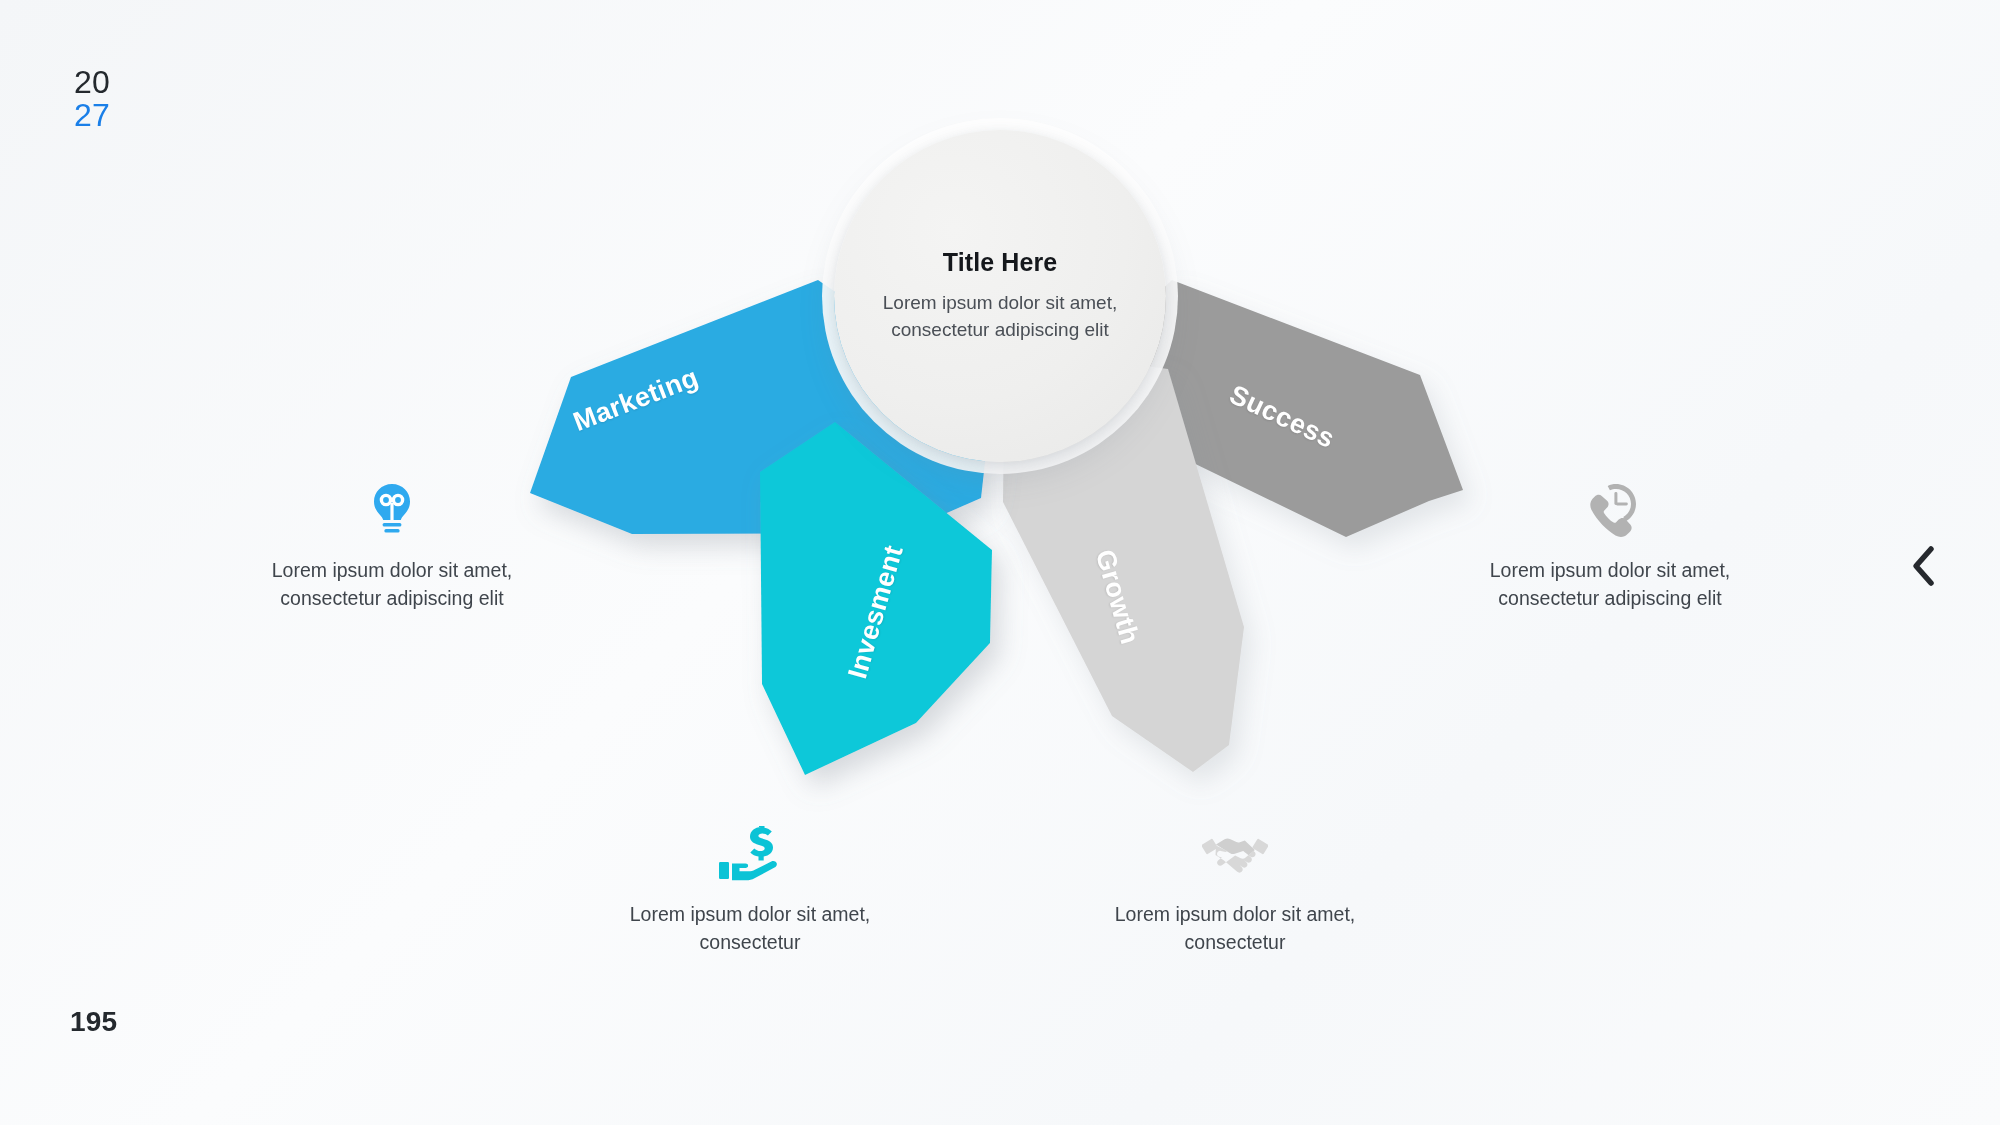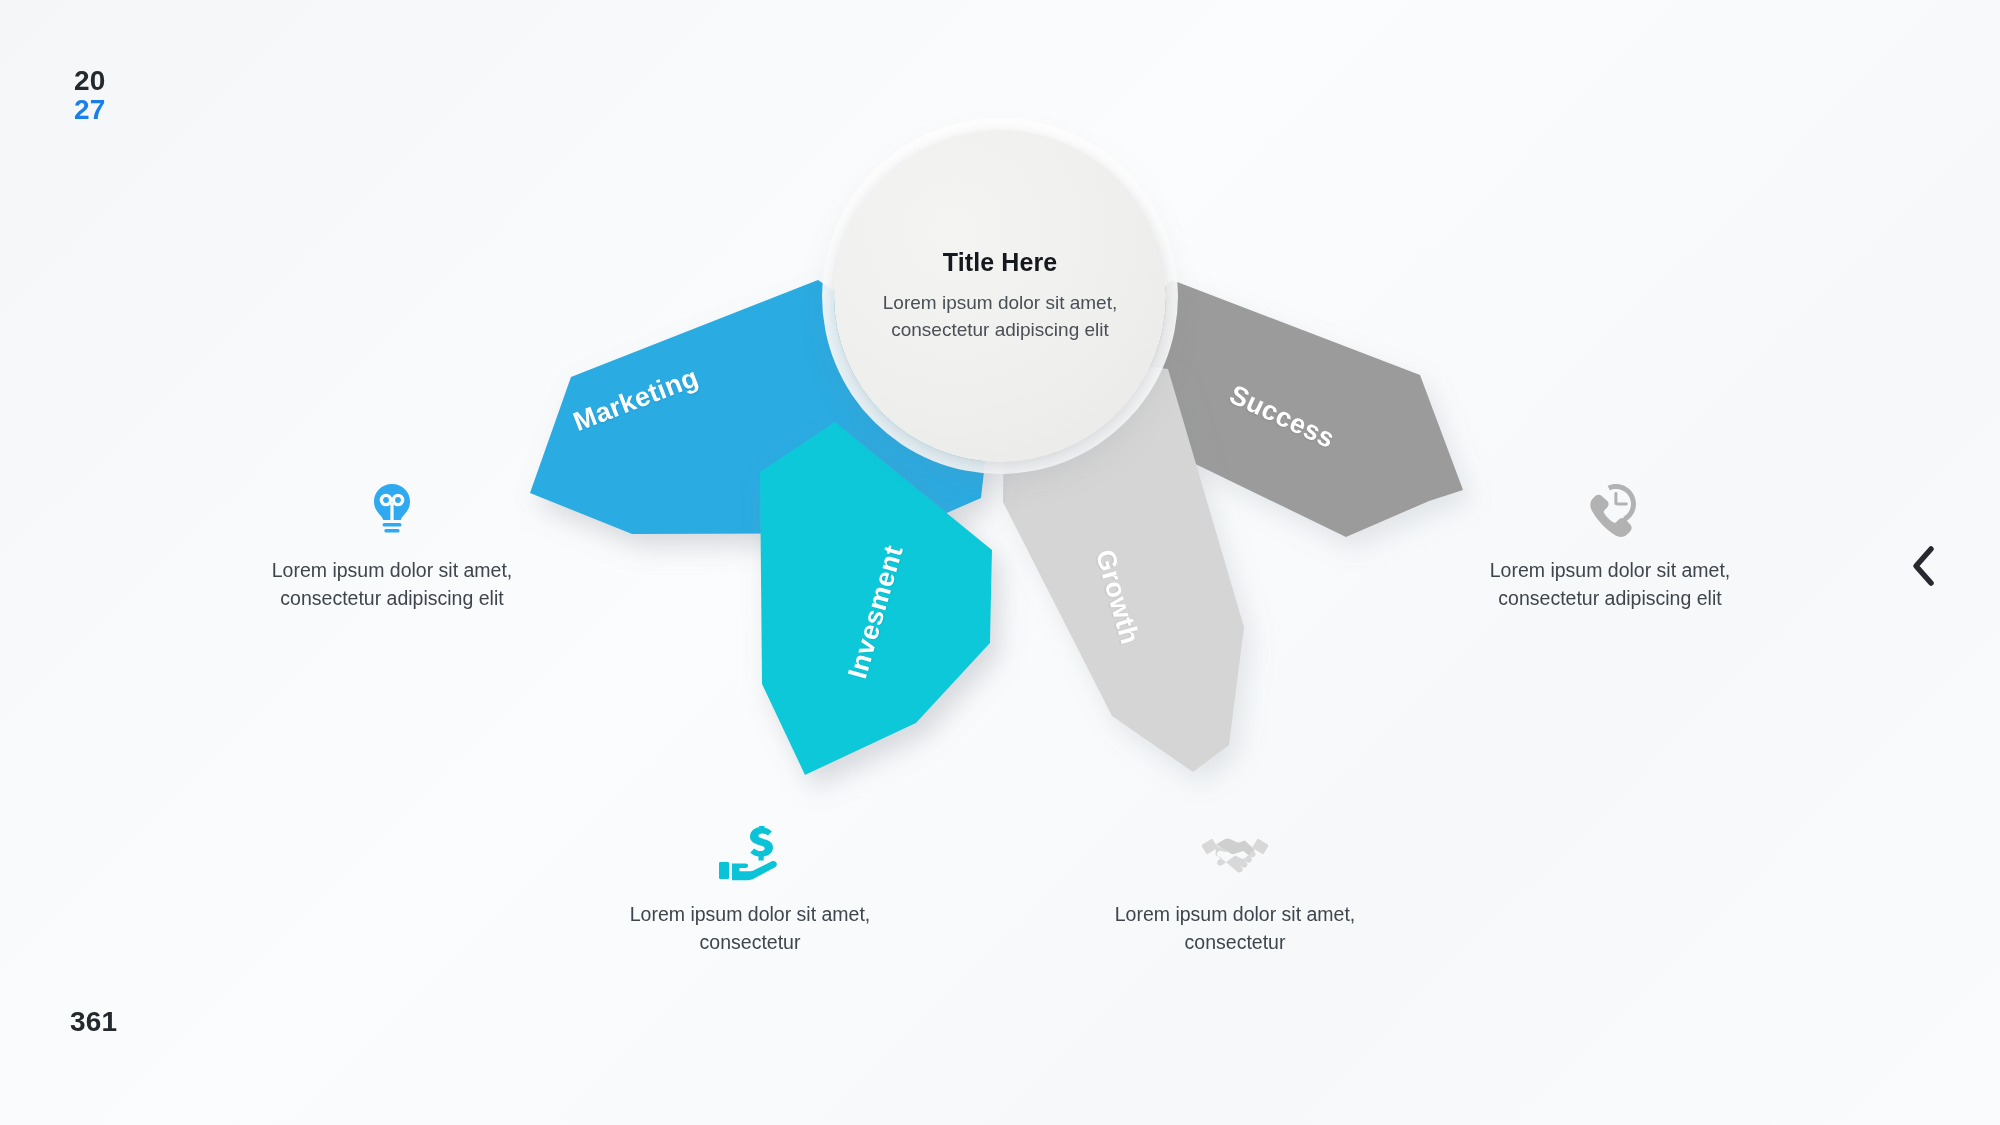"20" .year-block { font-size: 28px -> 32px; font-weight: bold -> normal }
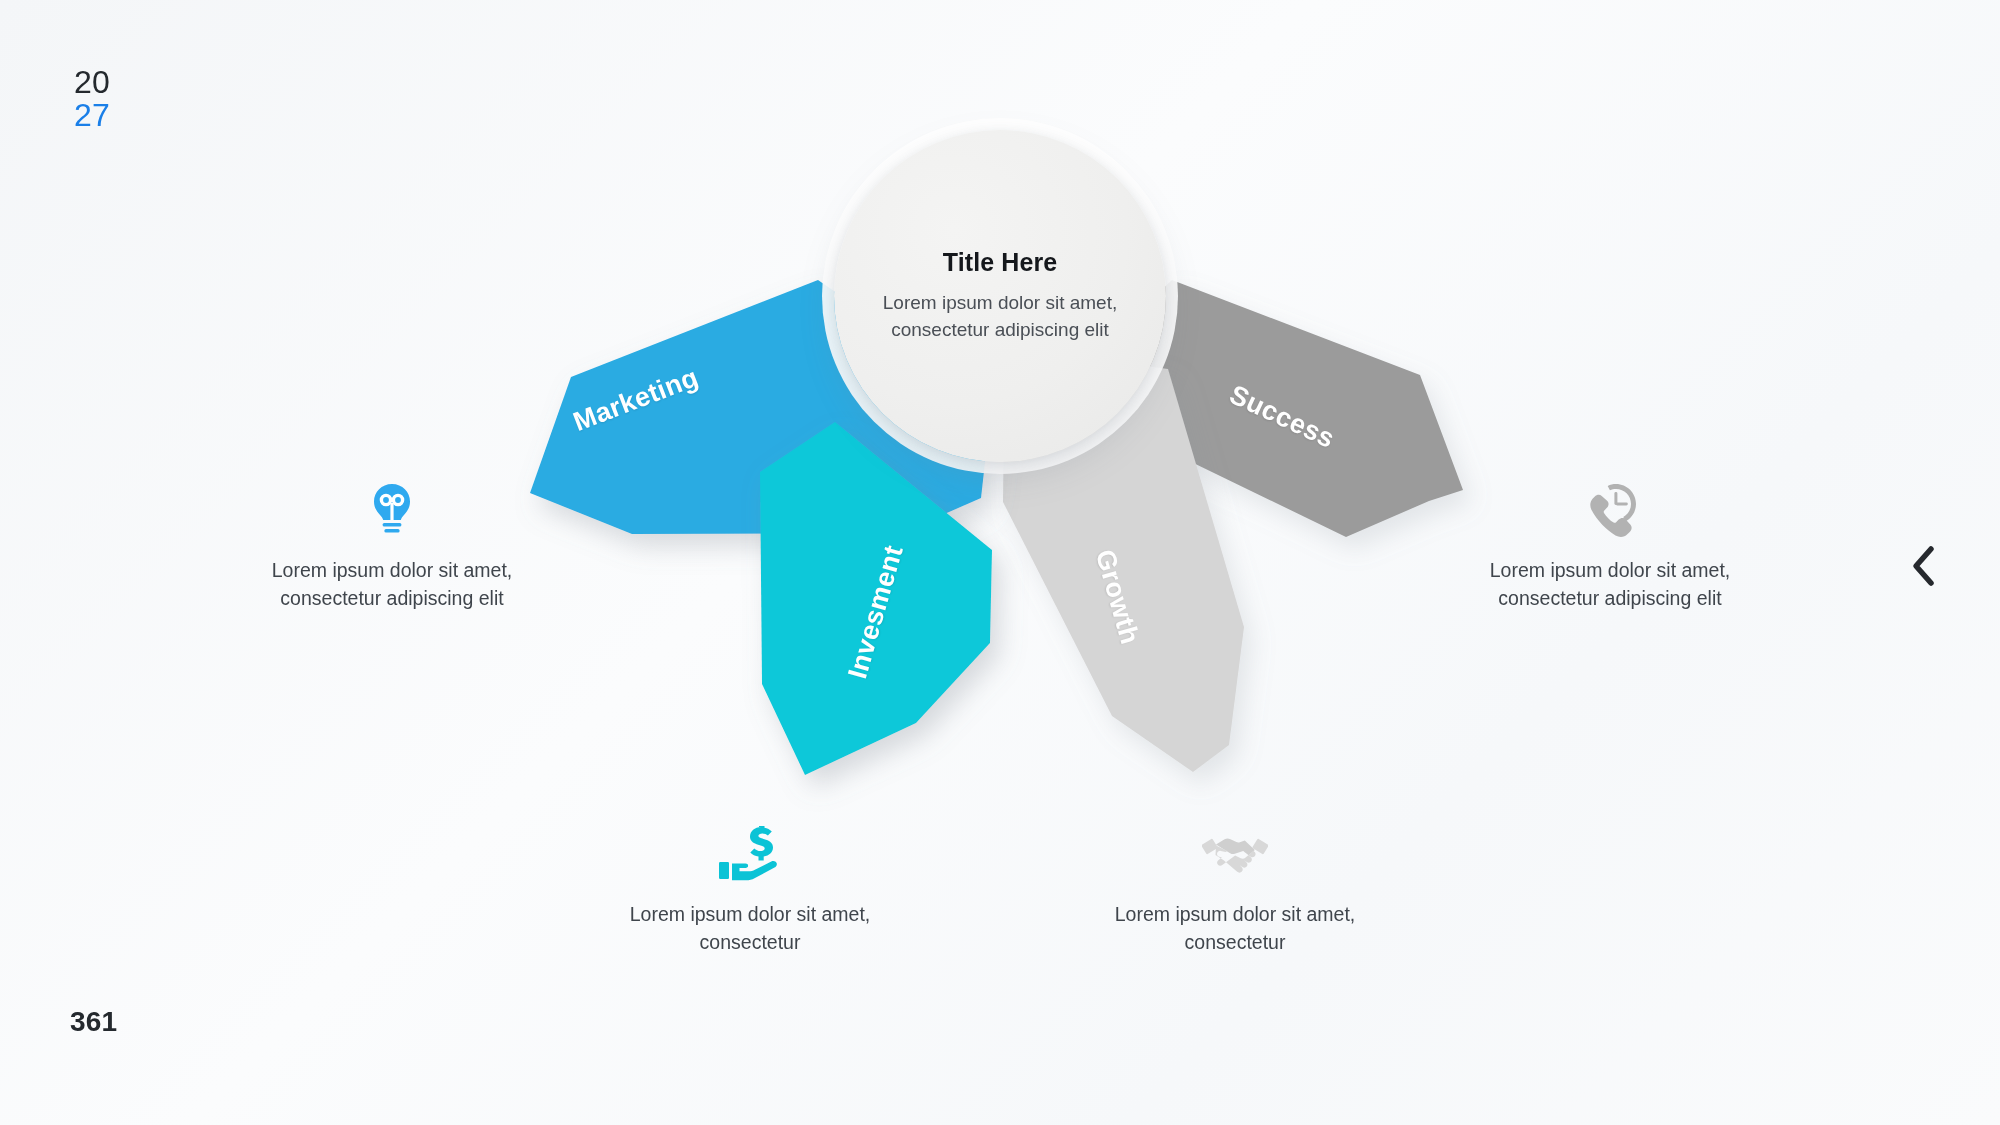"361" div.page-num { text: 361 -> 195 }
